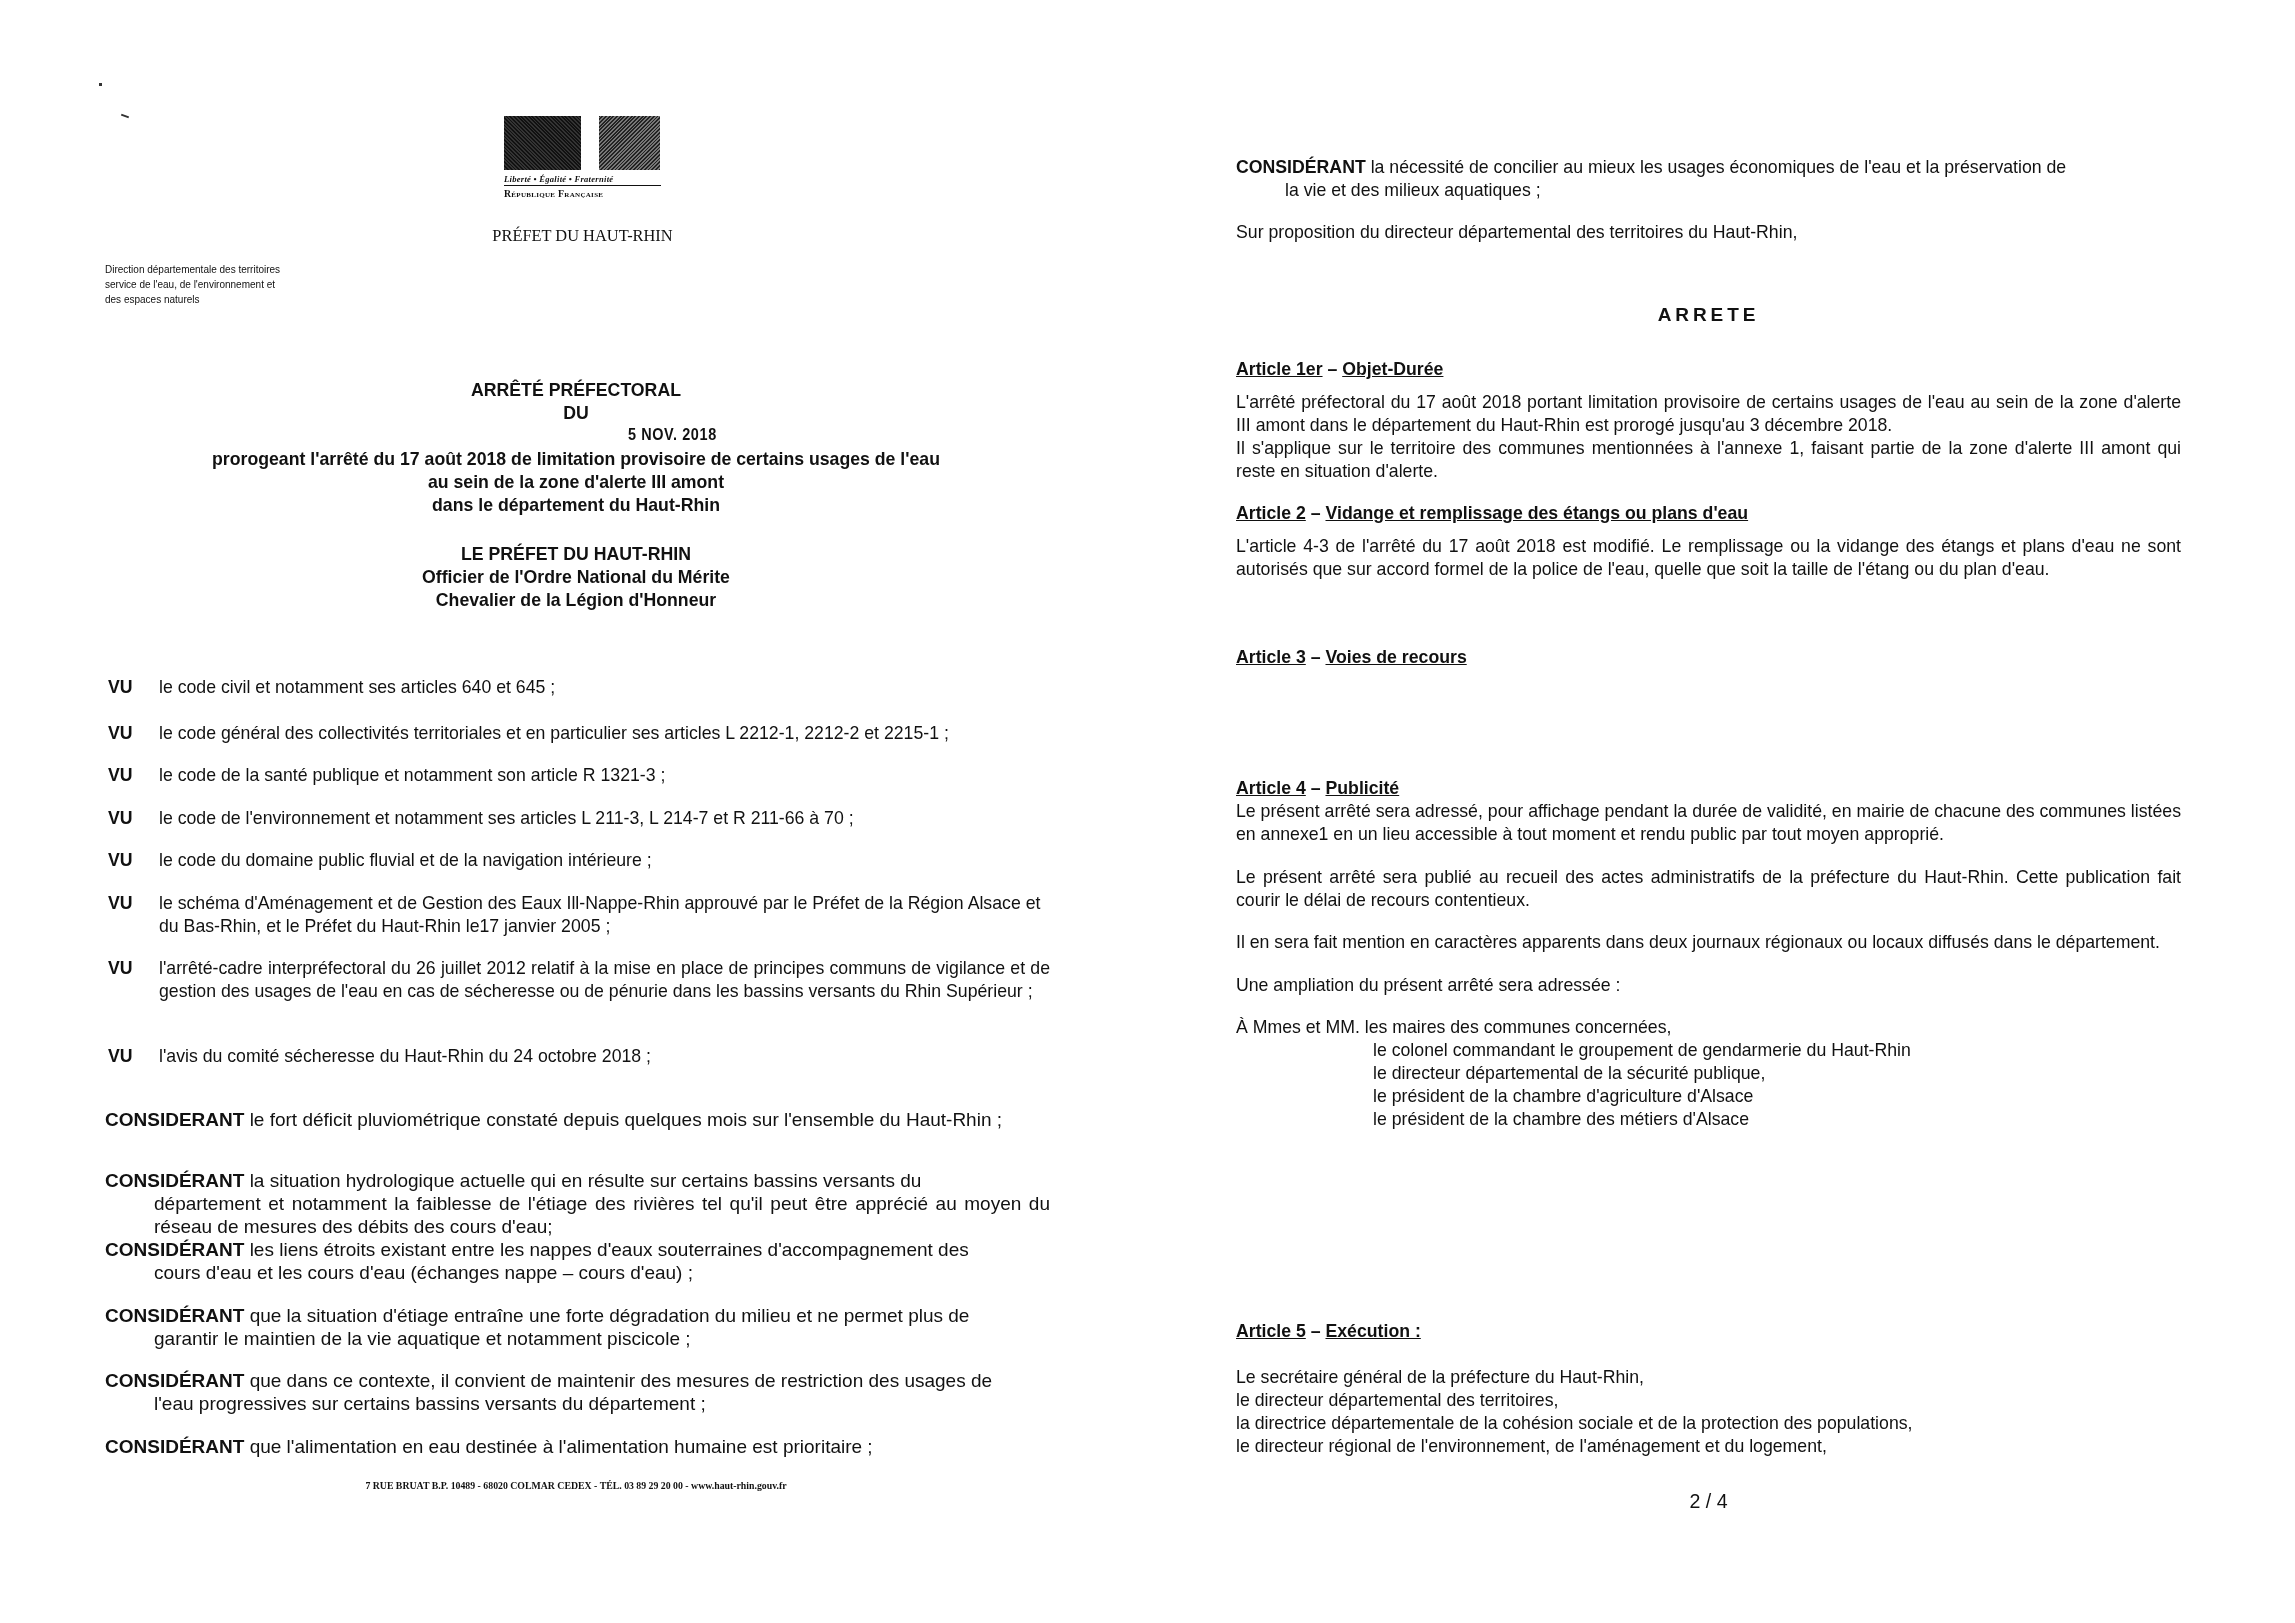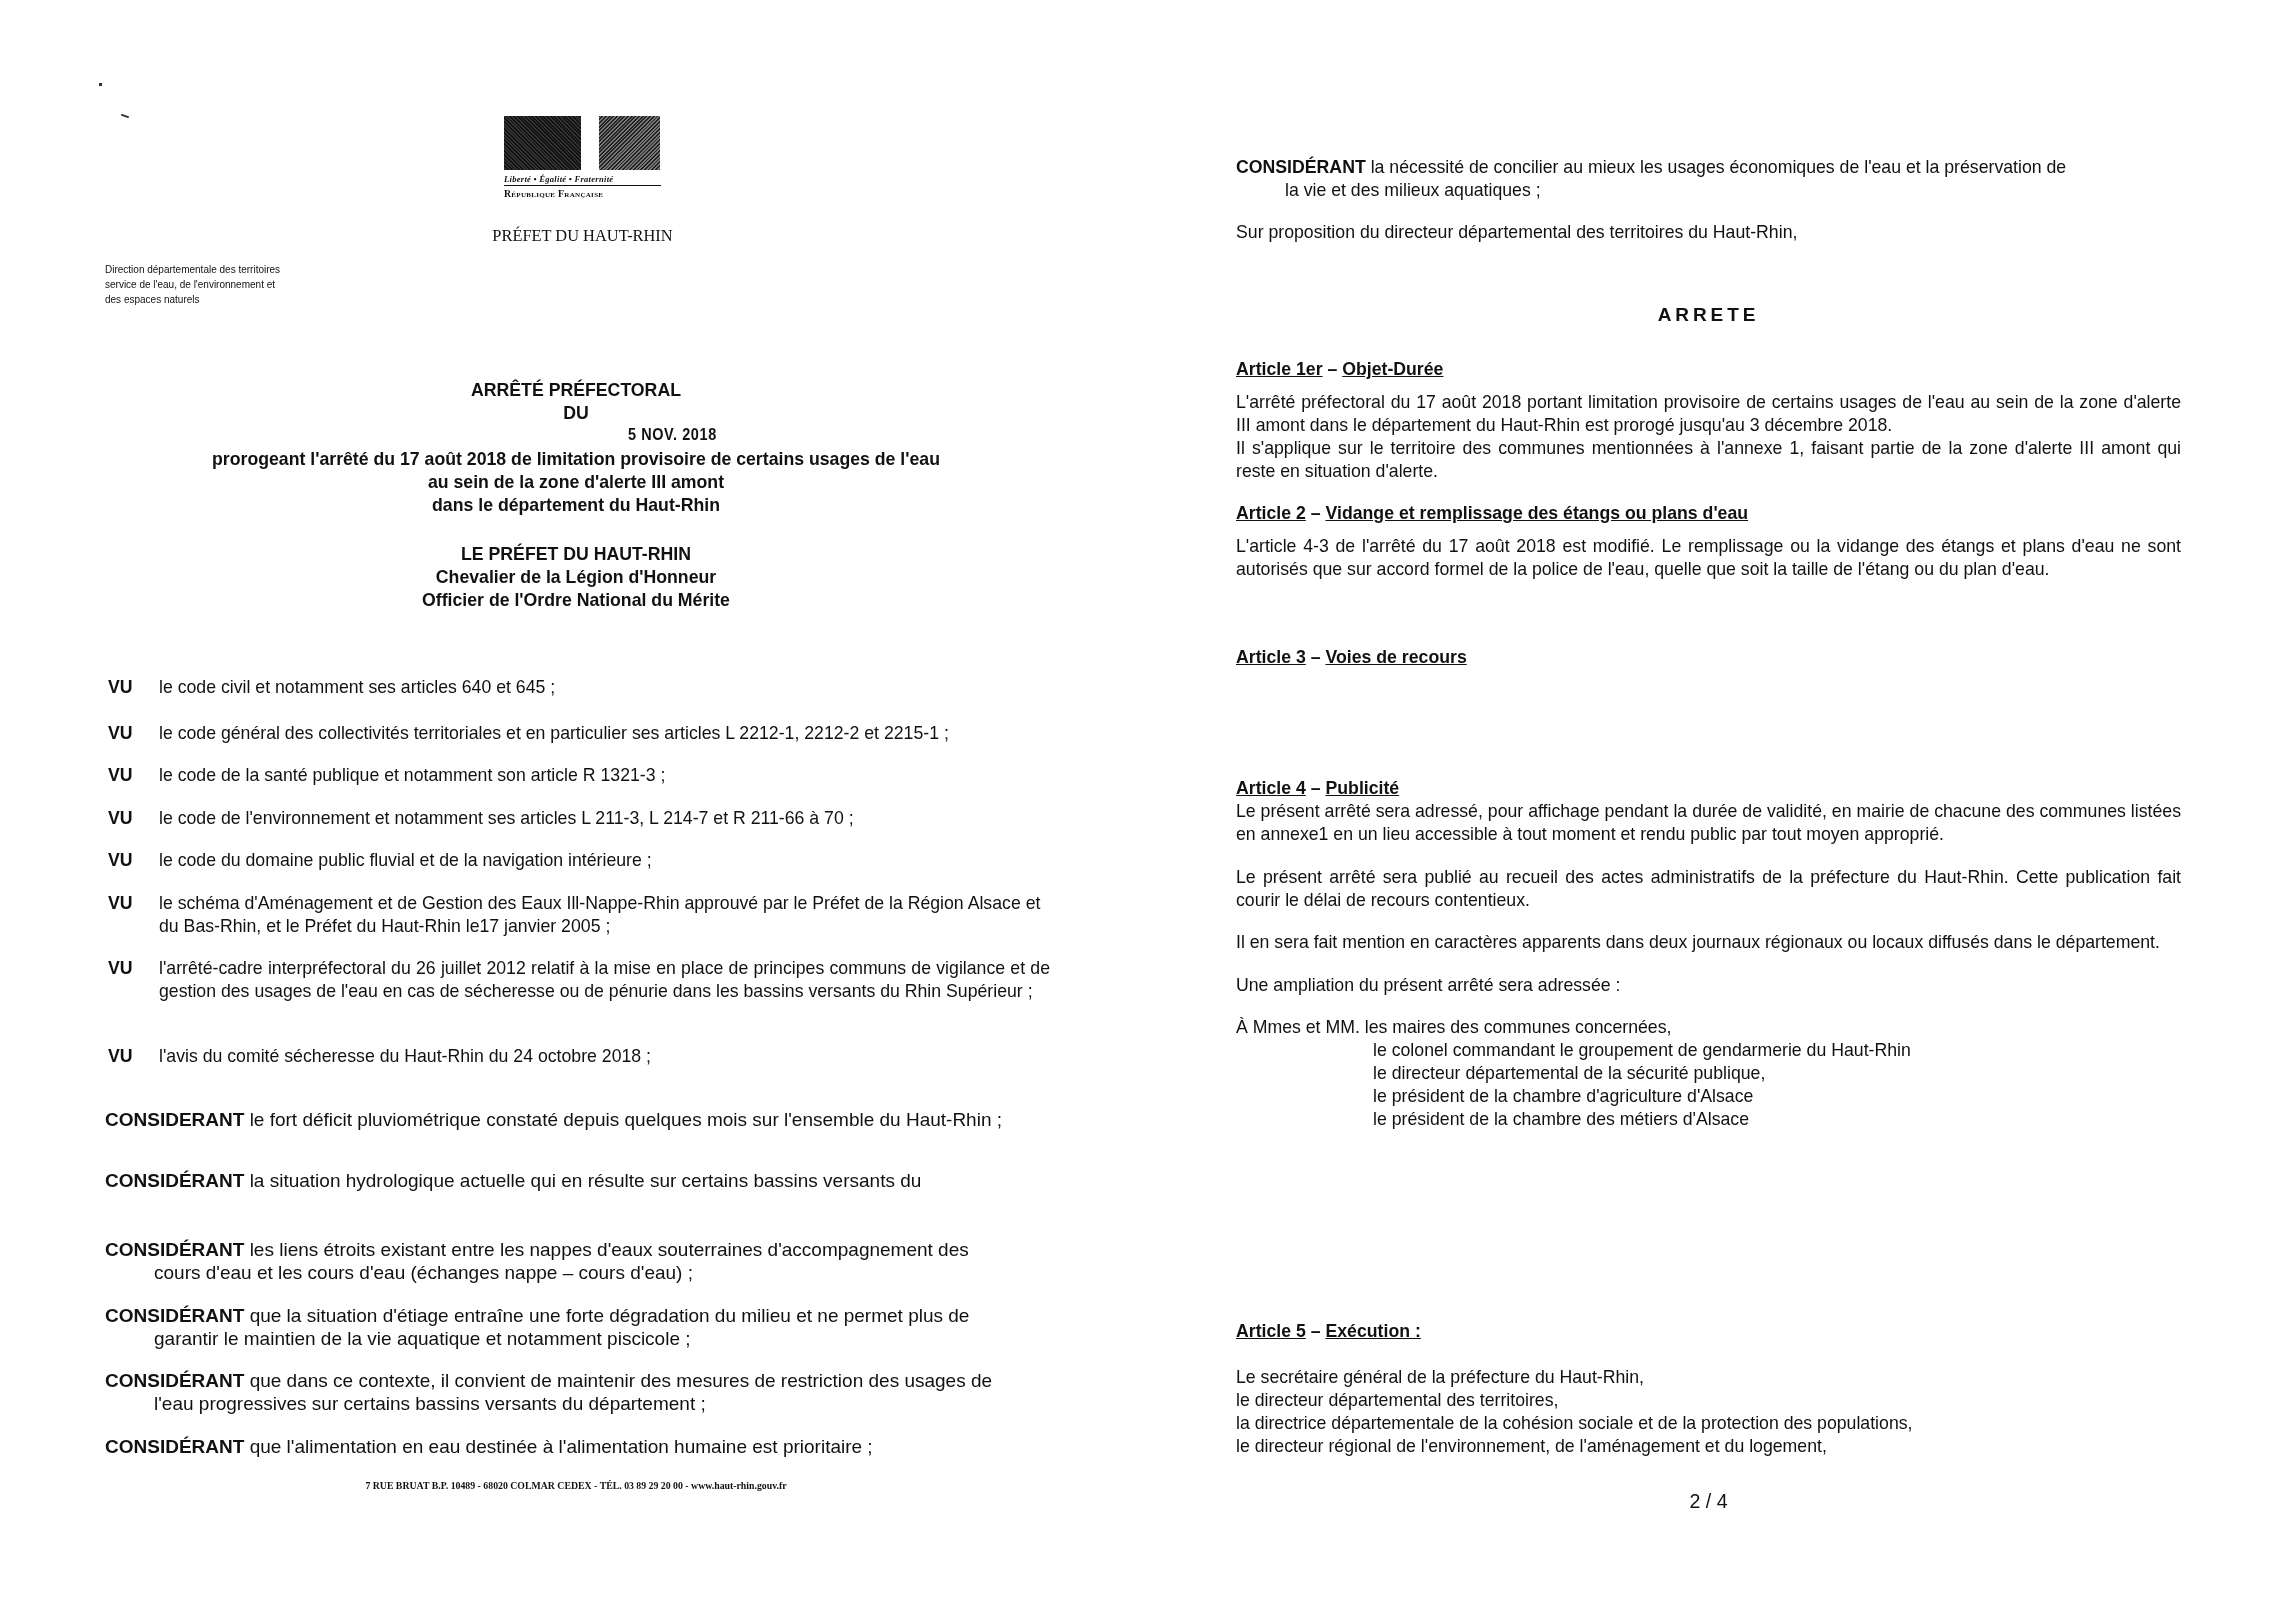"Chevalier de la Légion d'Honneur" div { order: before "Officier de l'Ordre National du" -> after "Officier de l'Ordre National du" }
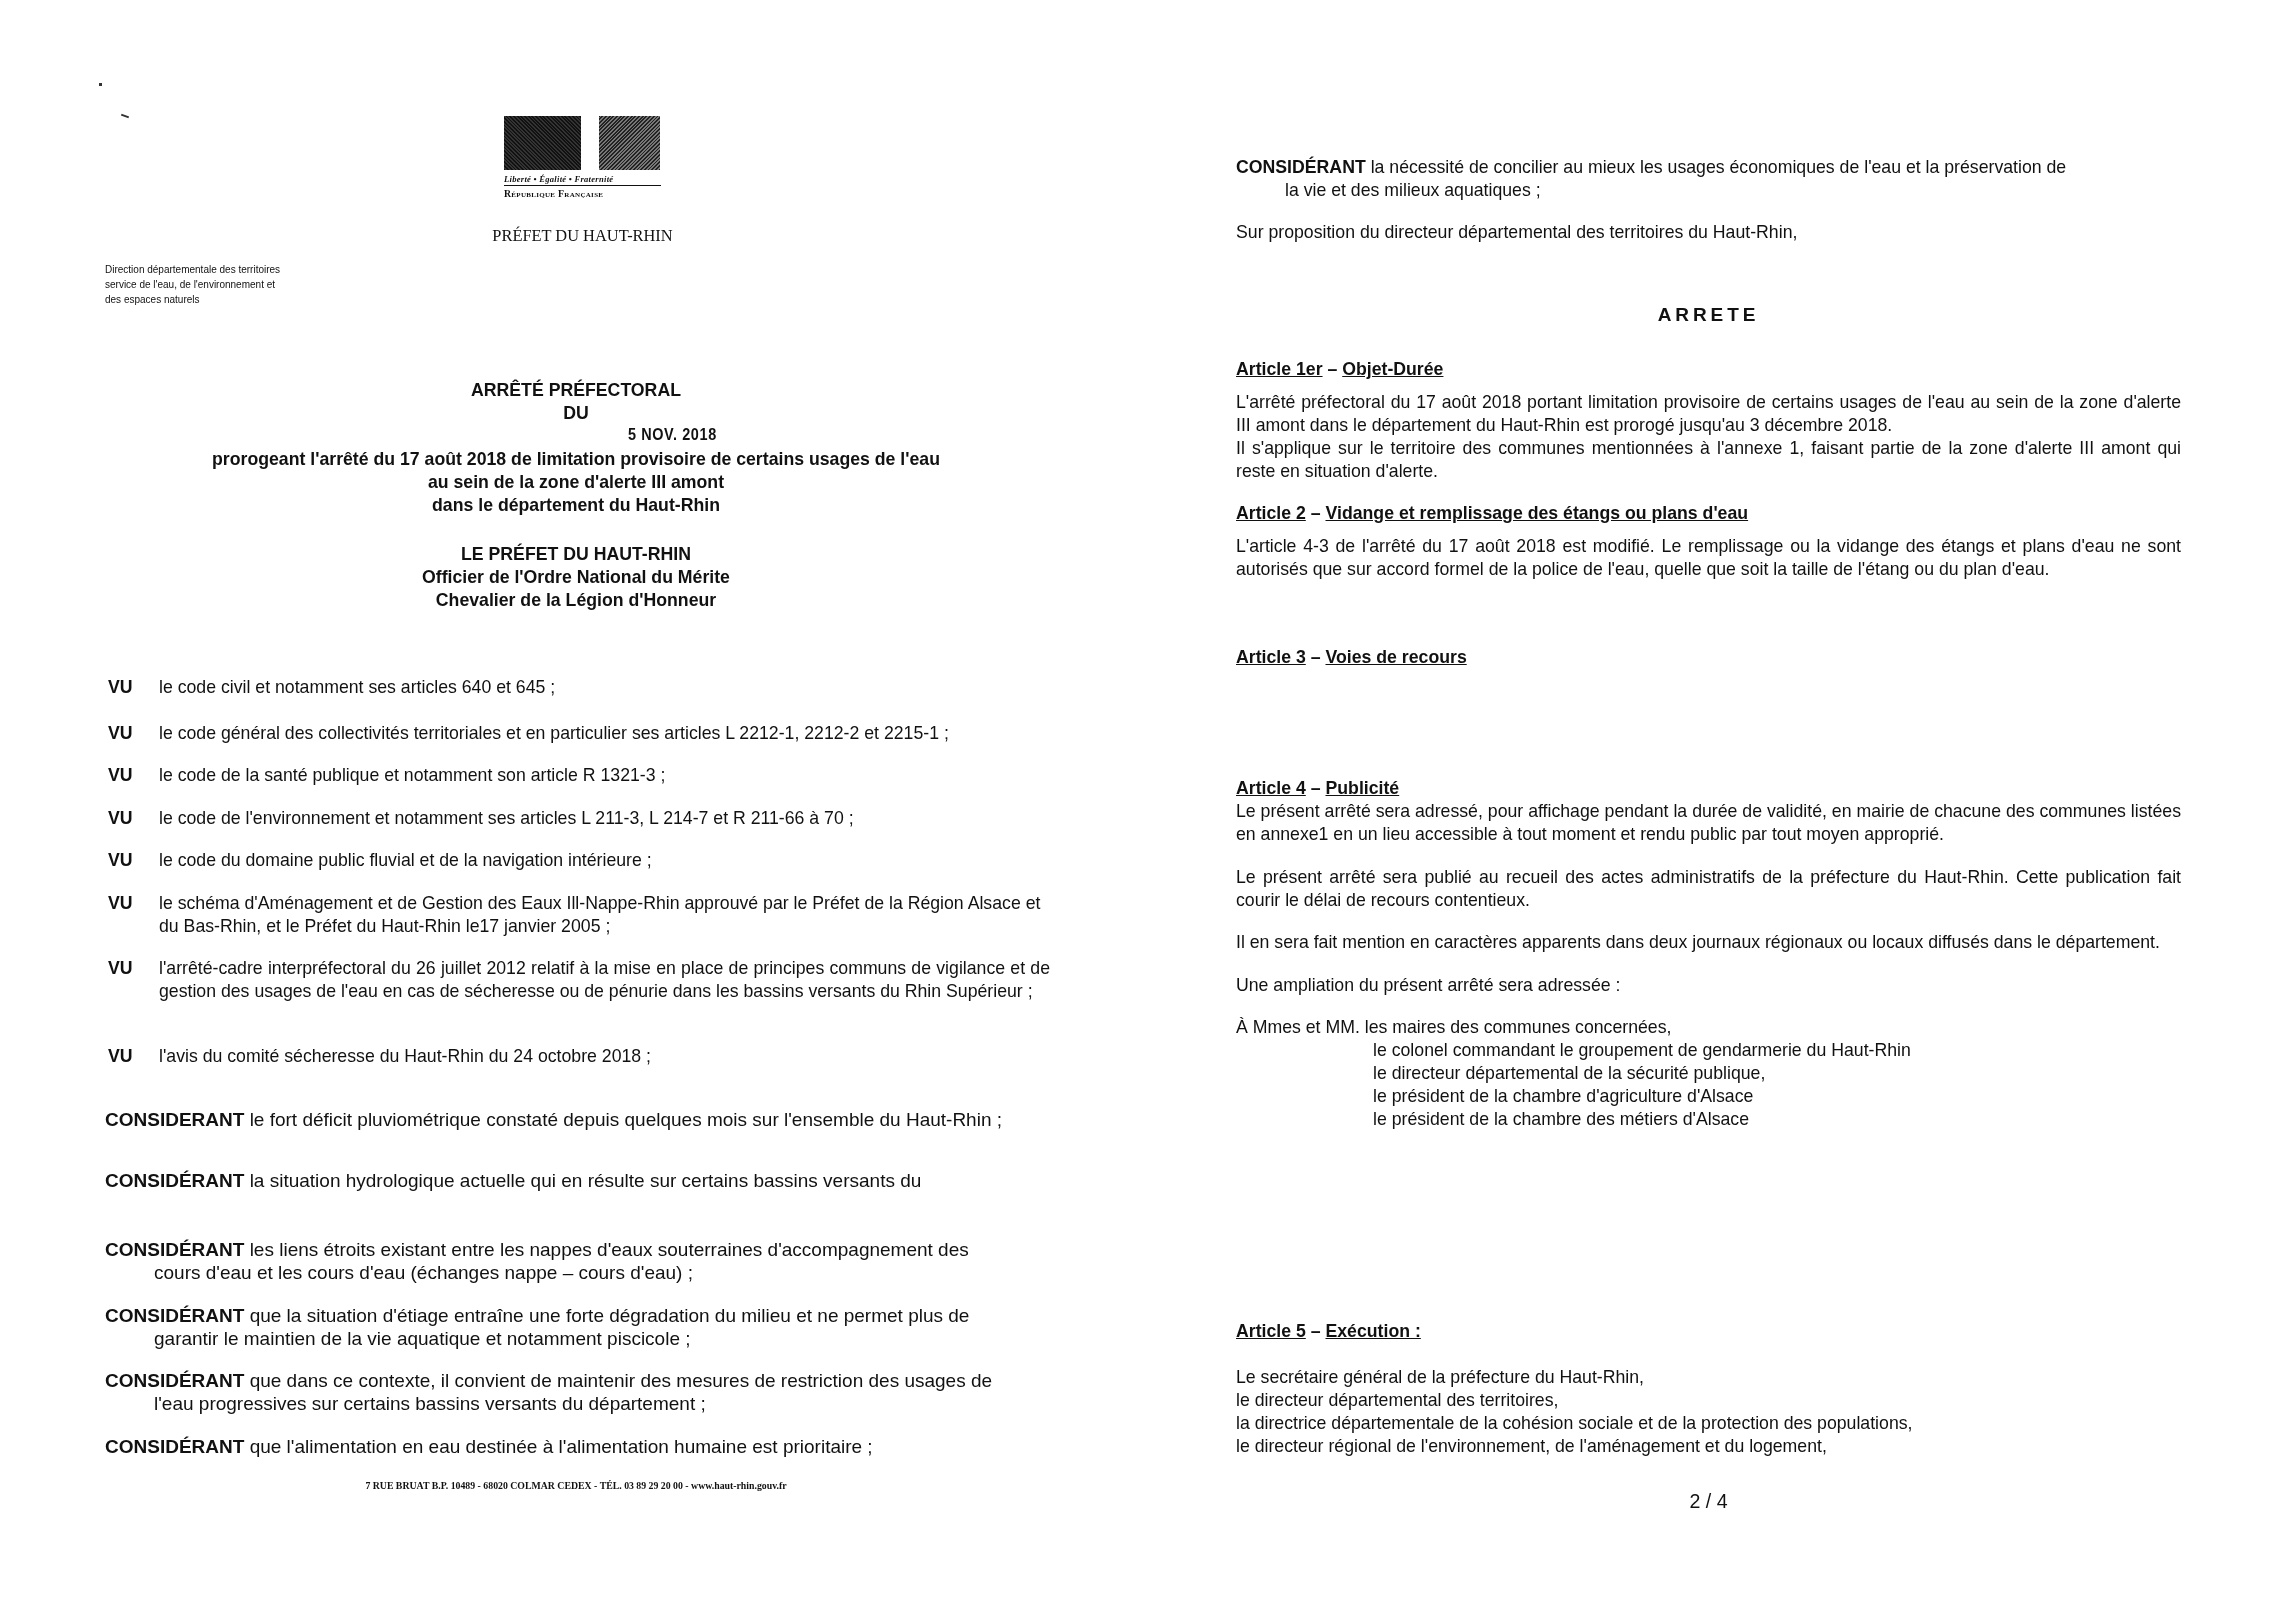"département et notamment la faiblesse" span.cont { html: none -> <span>département et notamment la faiblesse de l'étiage des rivières tel qu'il peut être apprécié au moyen du réseau de mesures des débits des cours d'eau;</span> }
